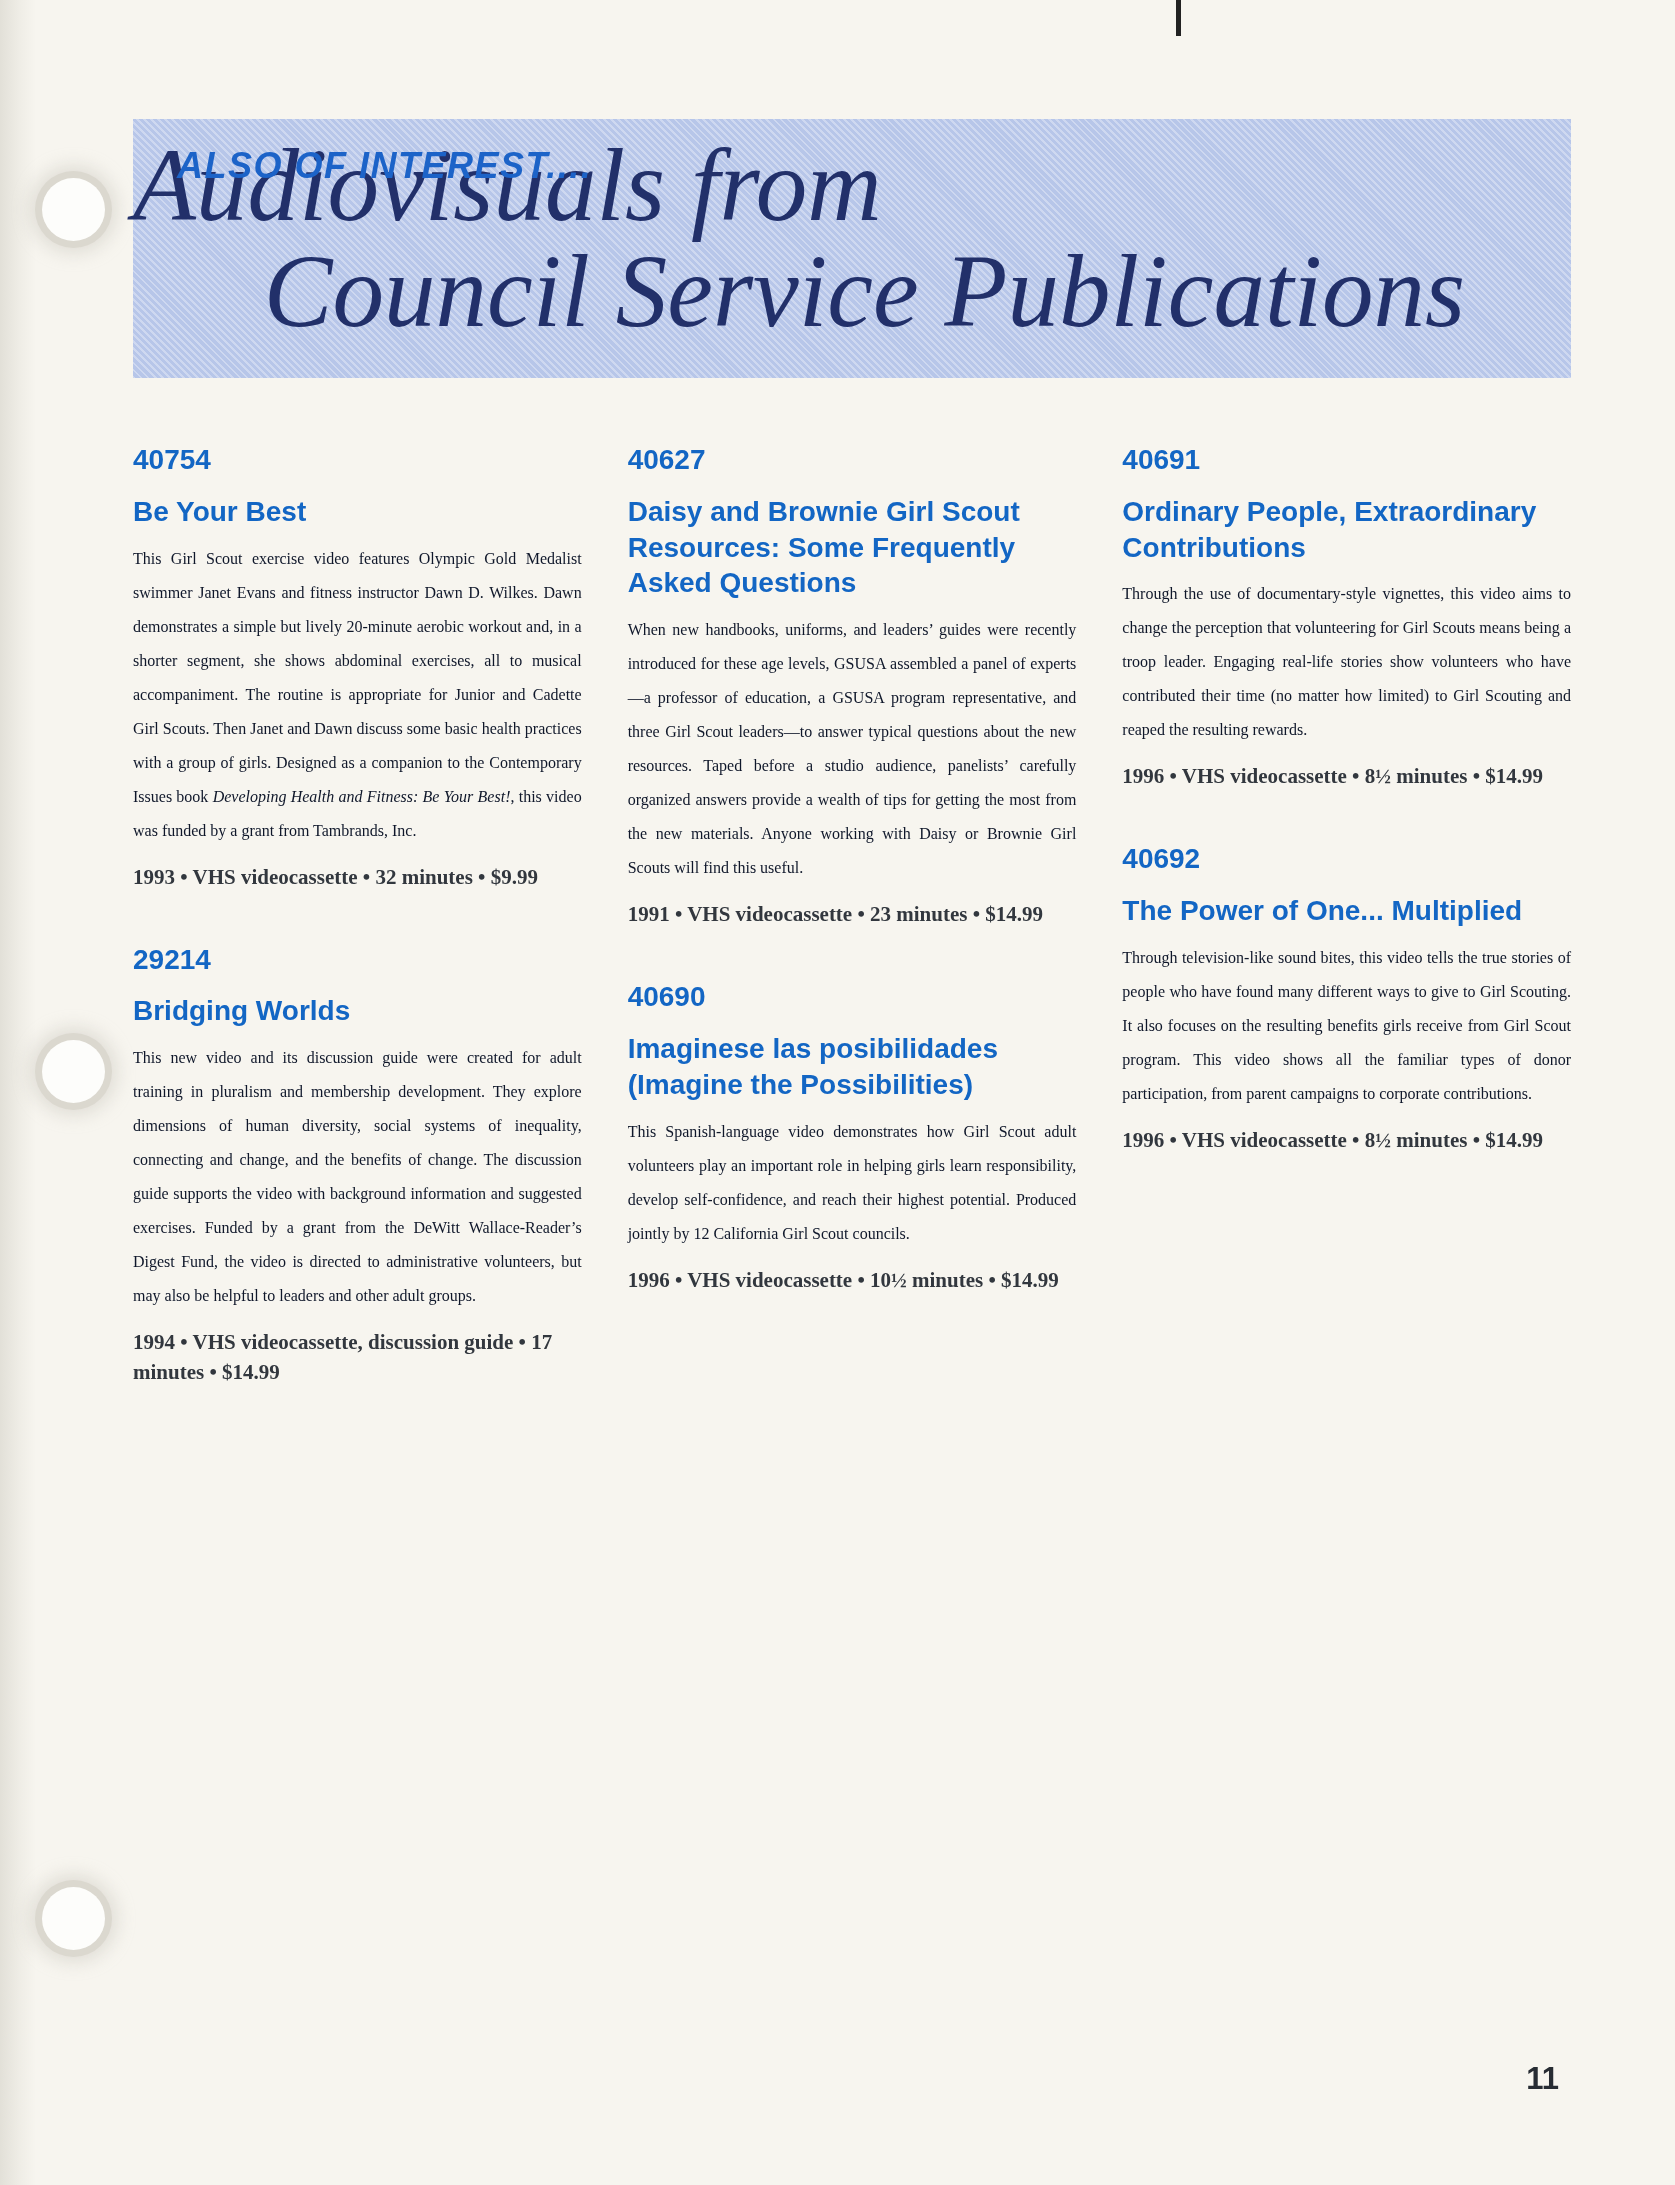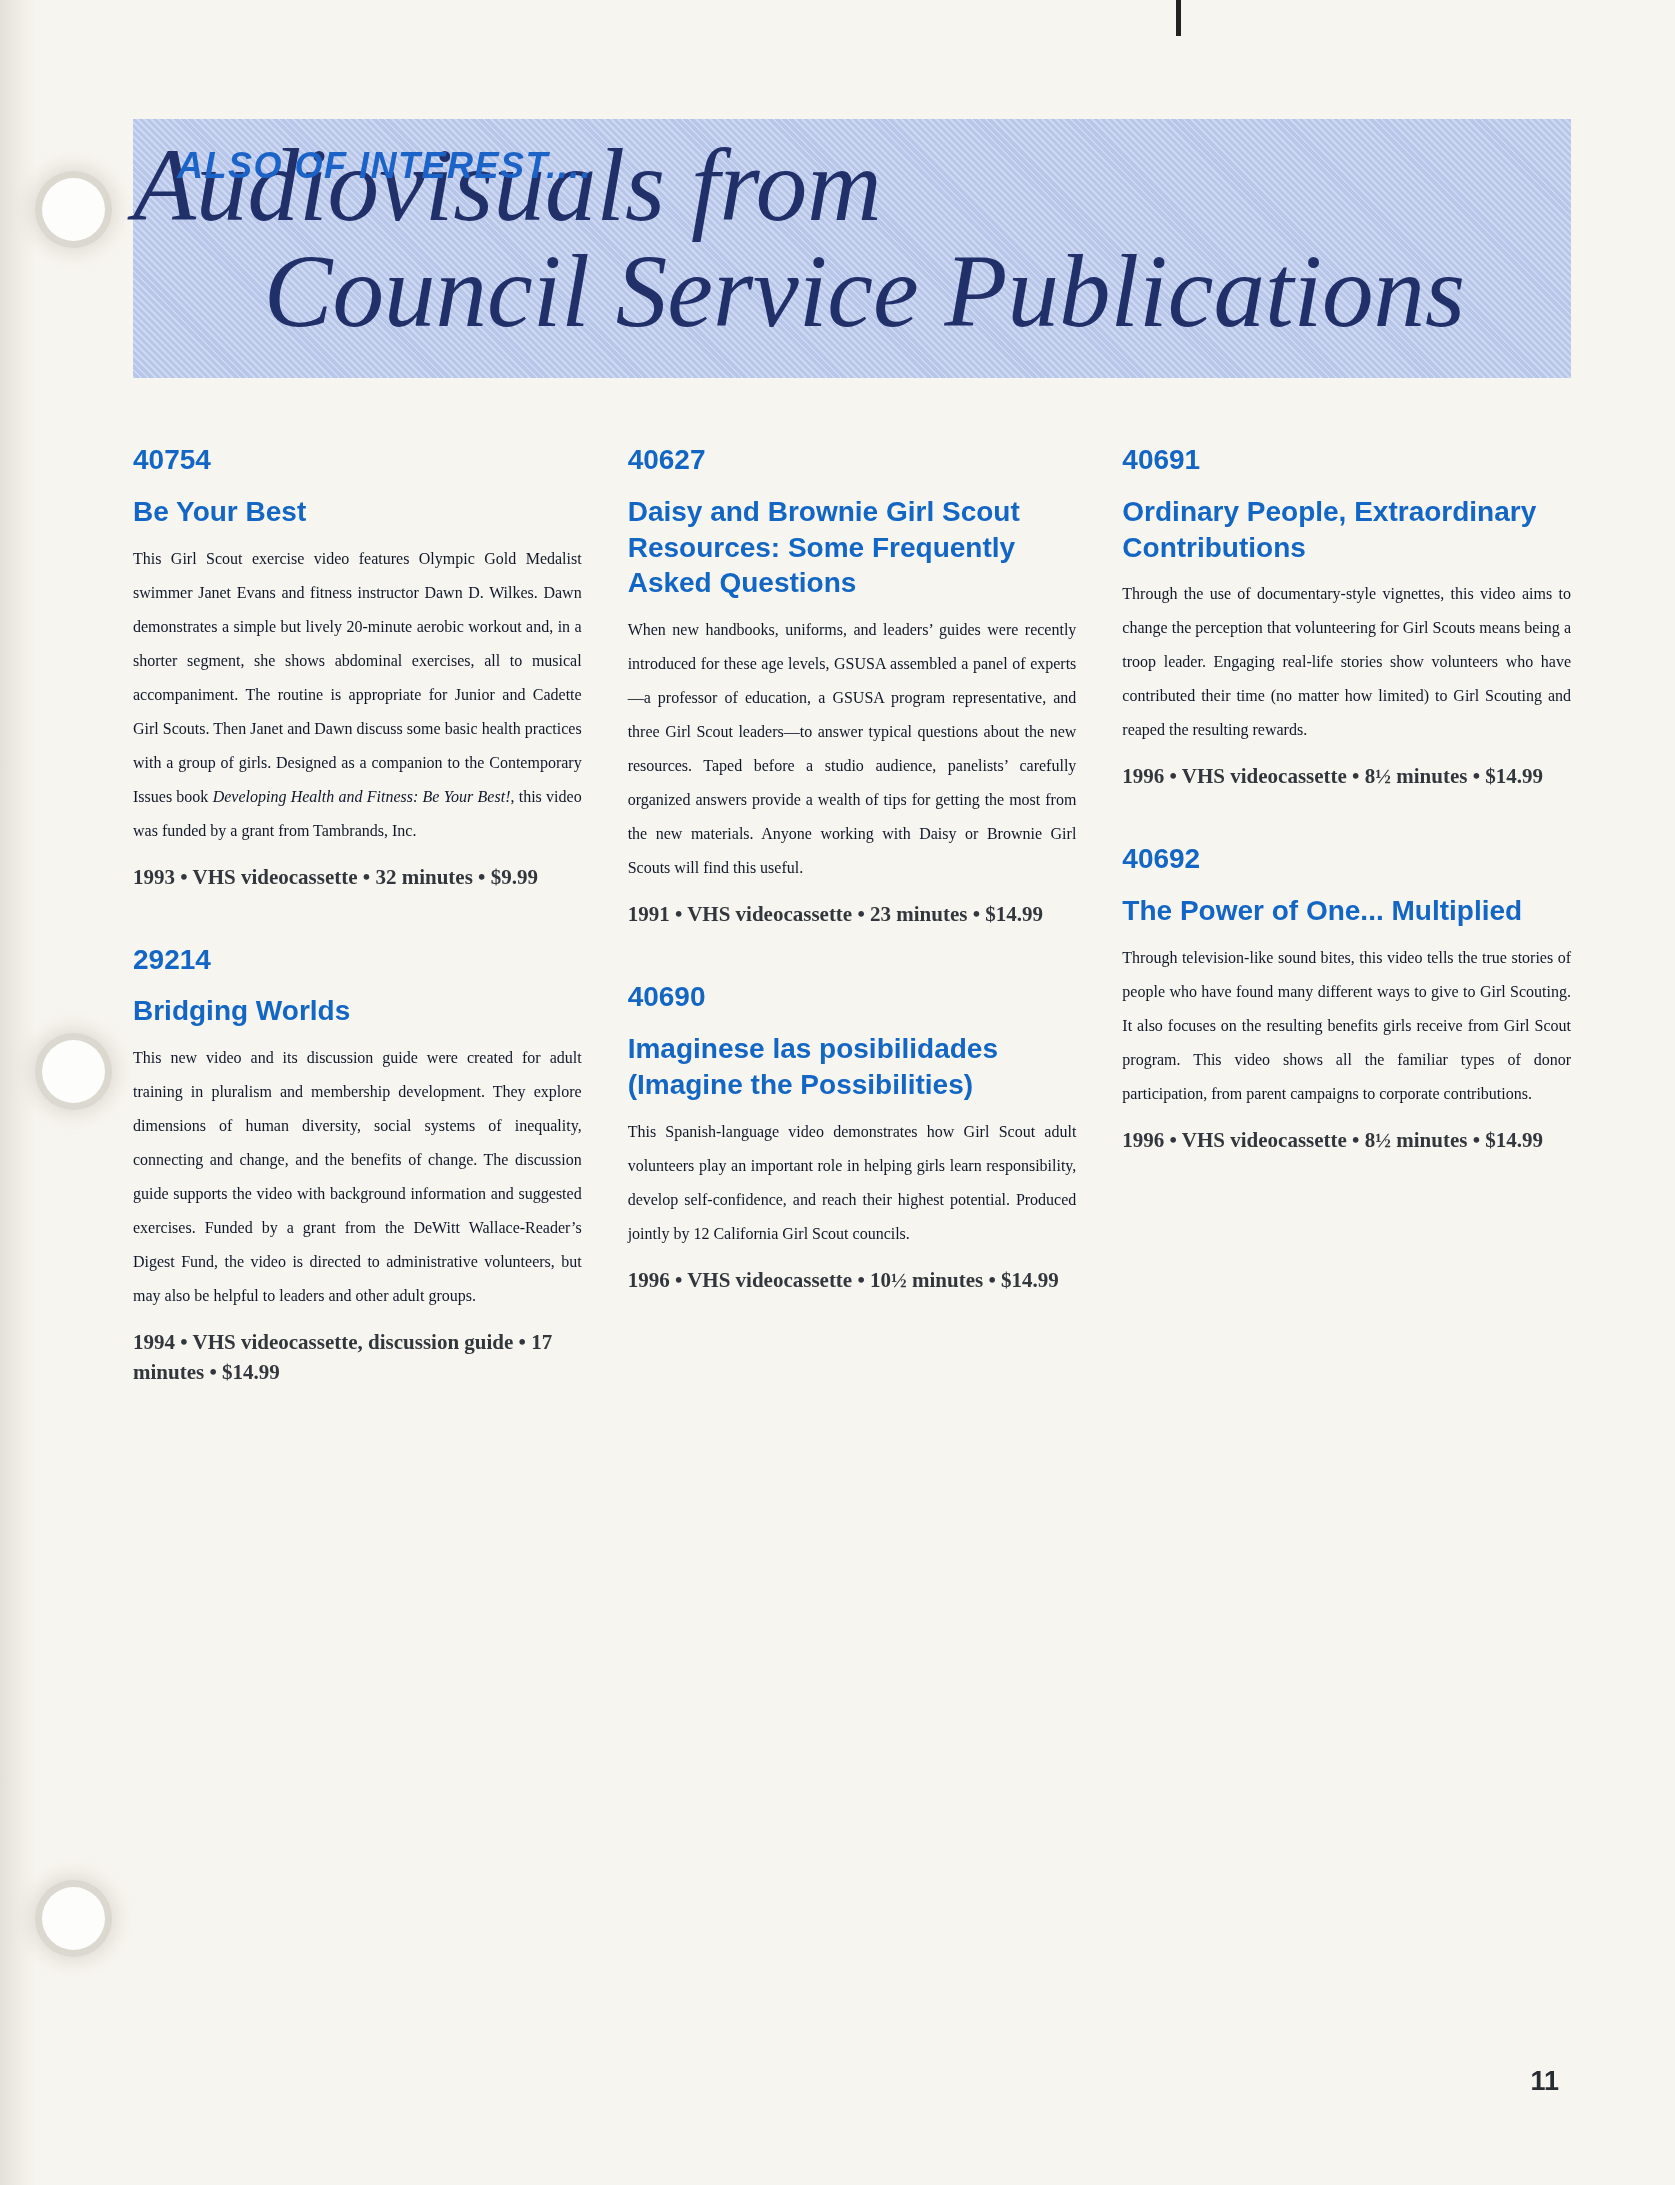"11" .page-num { font-size: 27px -> 31px }
